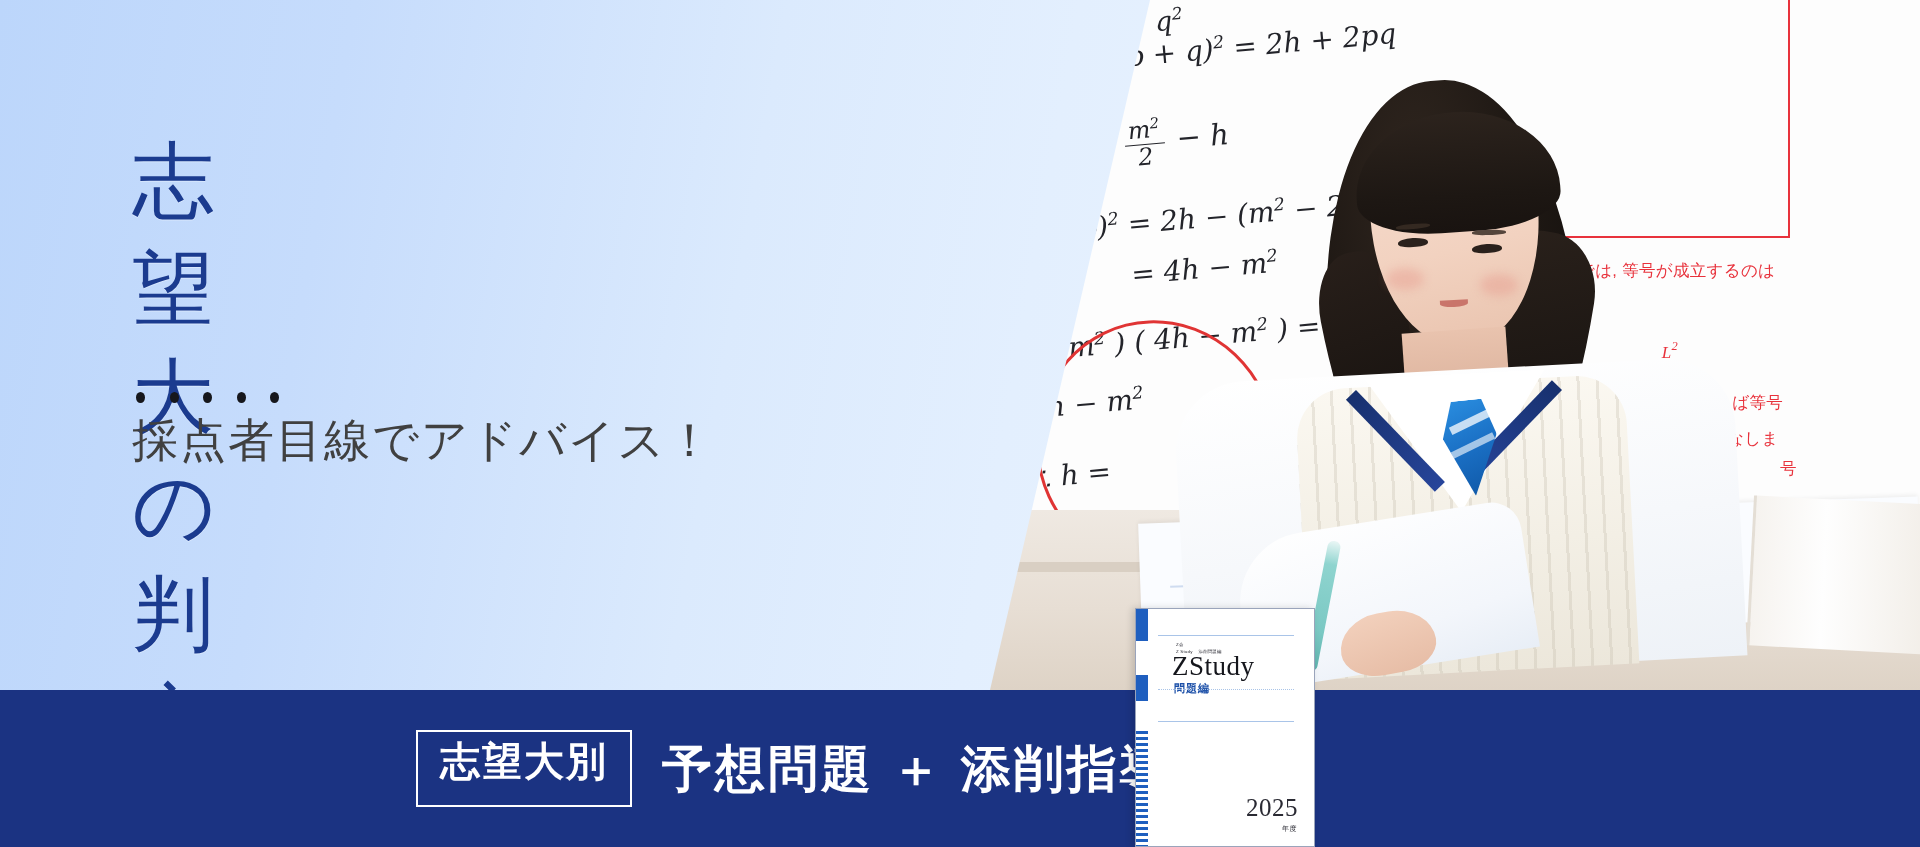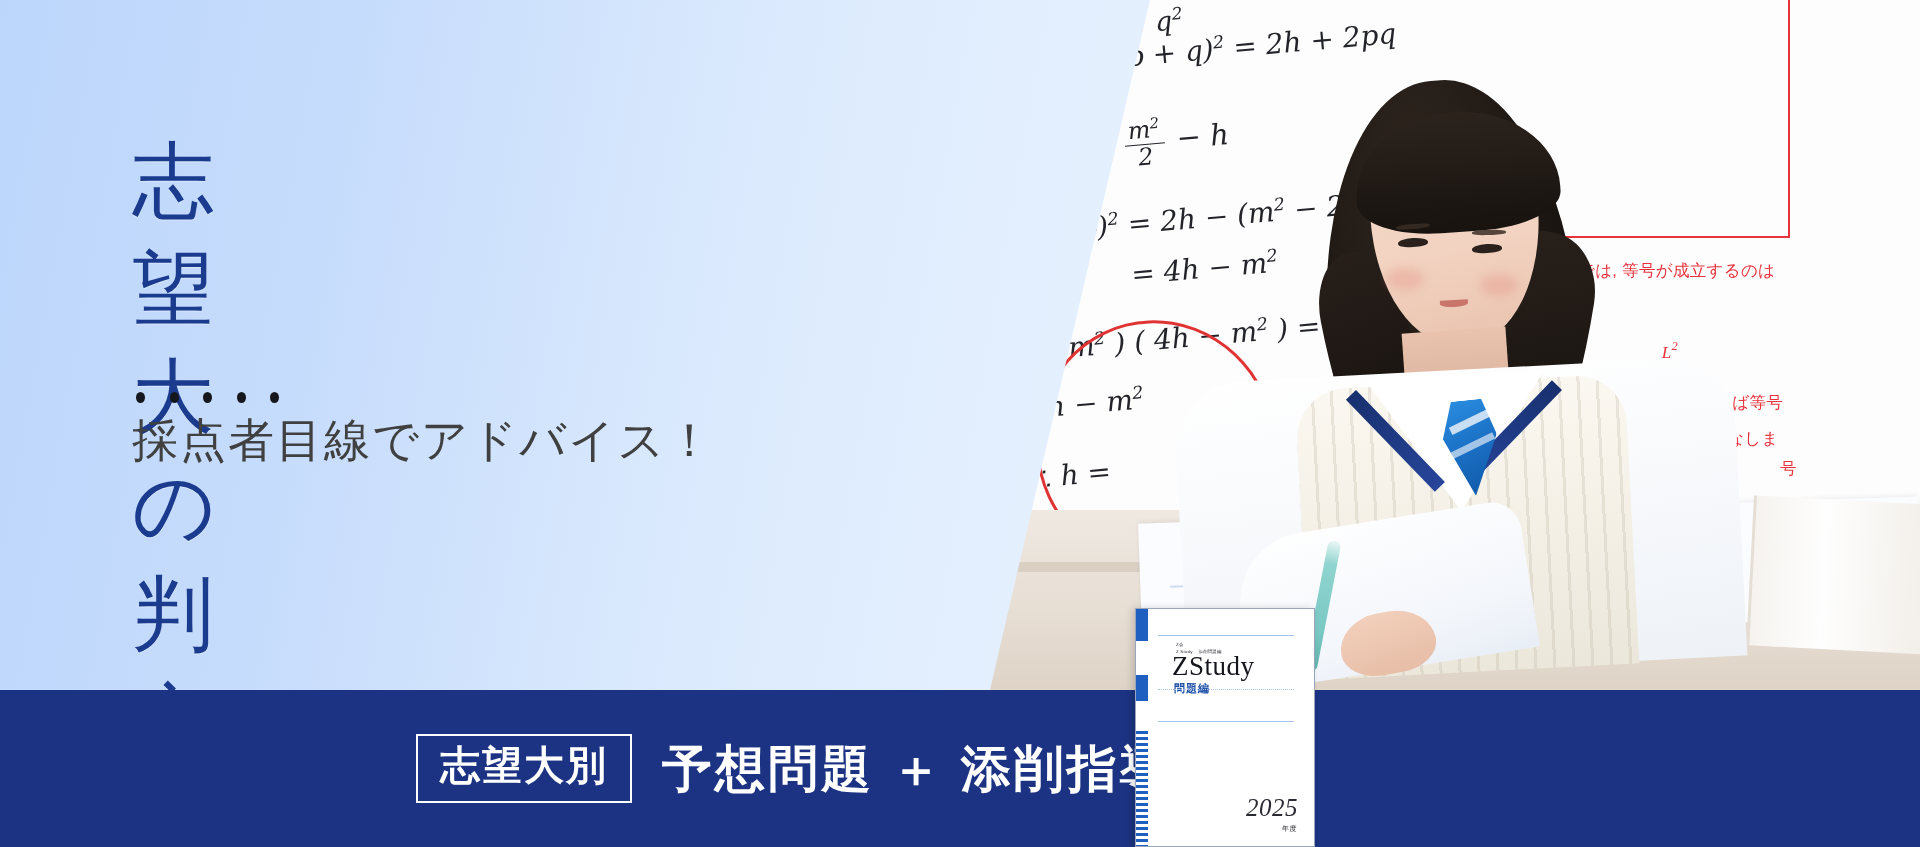"志望大別" .tag-box { padding: 9px 22px 16px -> 9px 22px 24px }
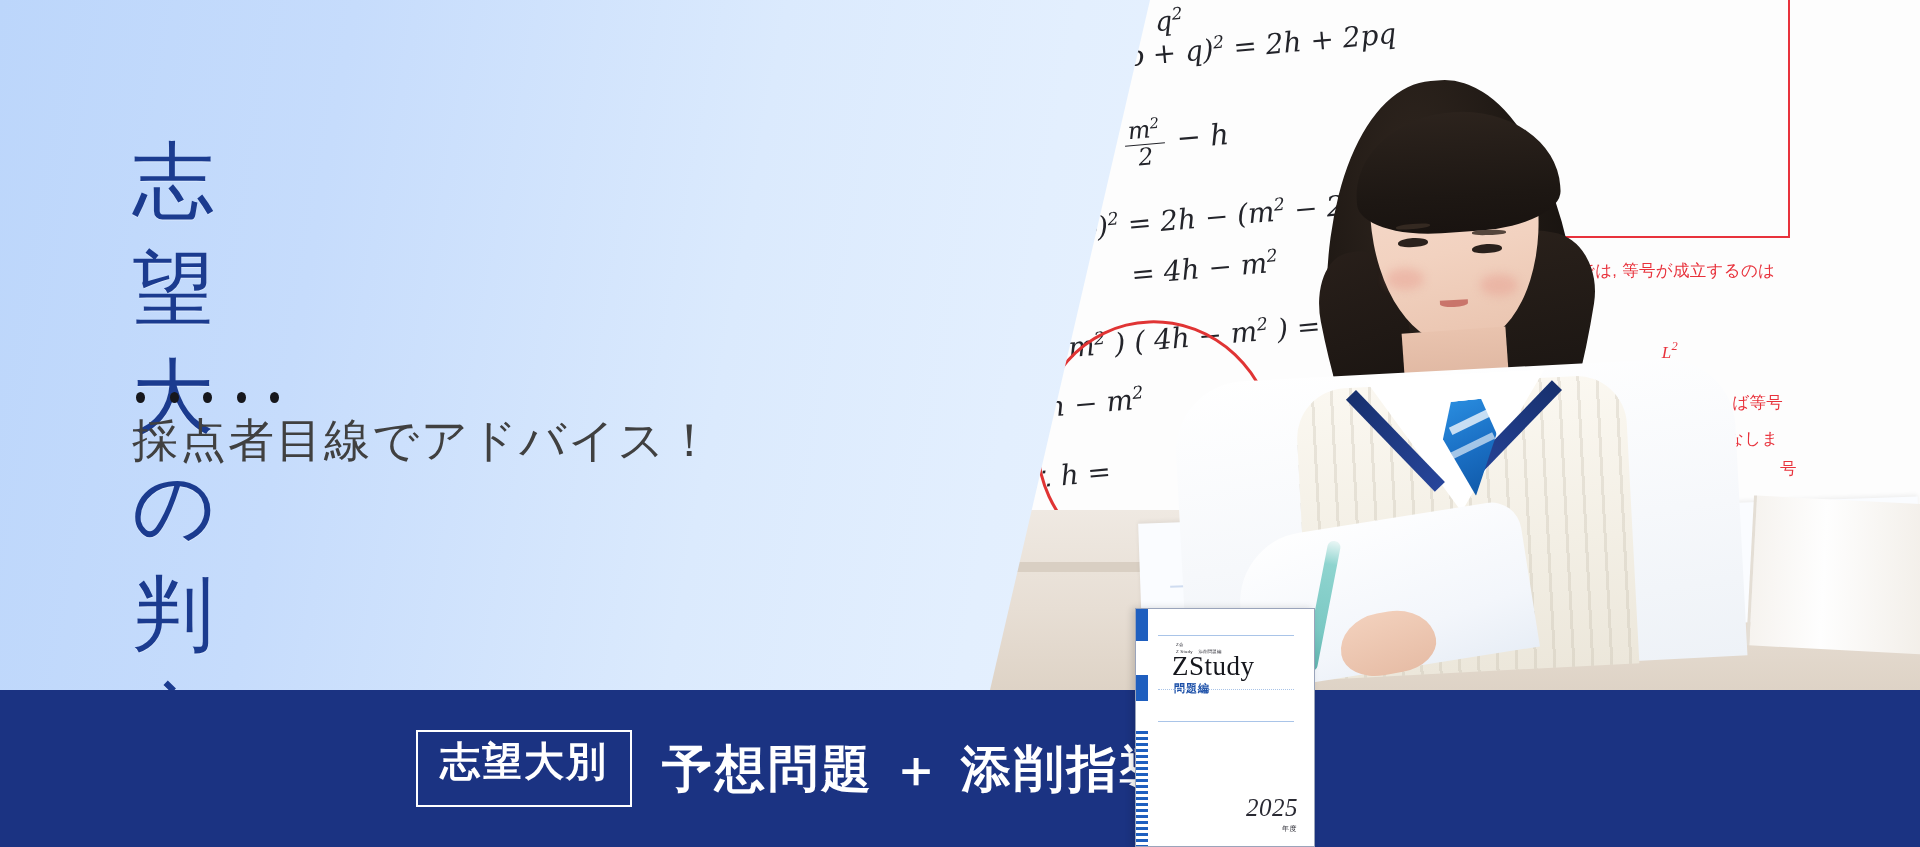"2025" .book-year { font-style: italic -> none }
